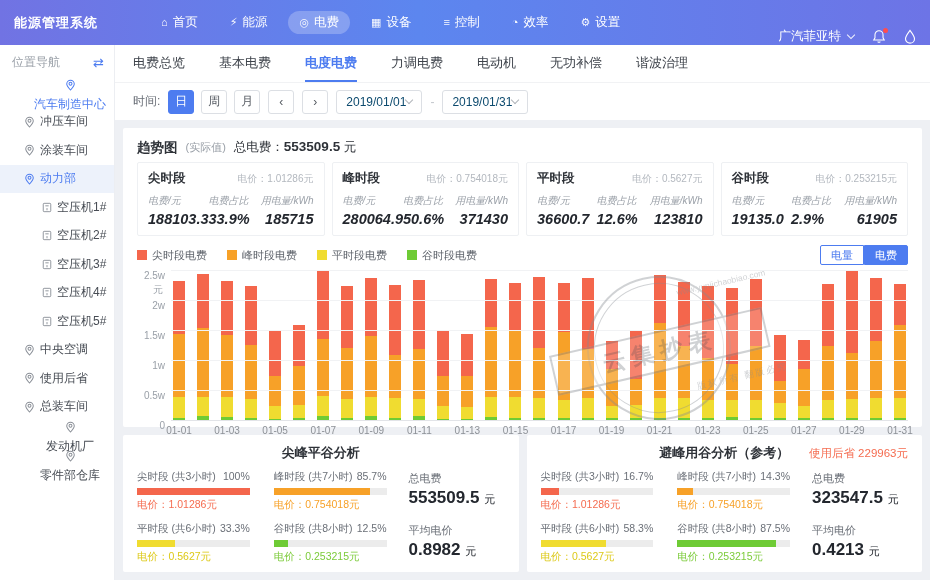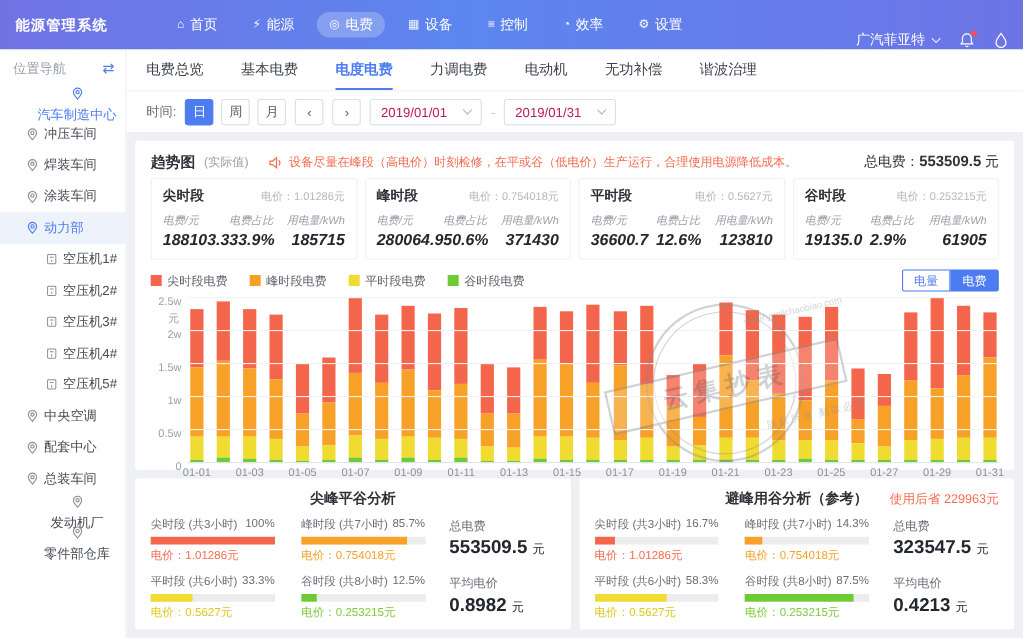"2019/01/01" .date-select { color: #be185d -> #0c4a6e; gap: 16px -> 0 }
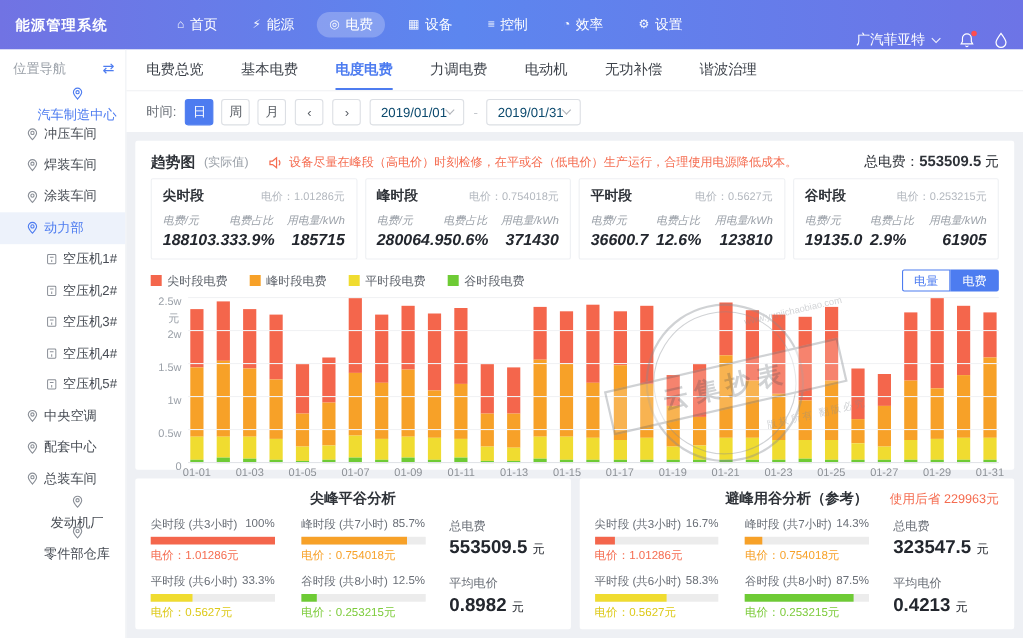"焊装车间" div.tree-item { html: <div> <span> <svg> <path></path> <circle></circle> </svg> </span> <span>焊装车间</span> </div> -> none }
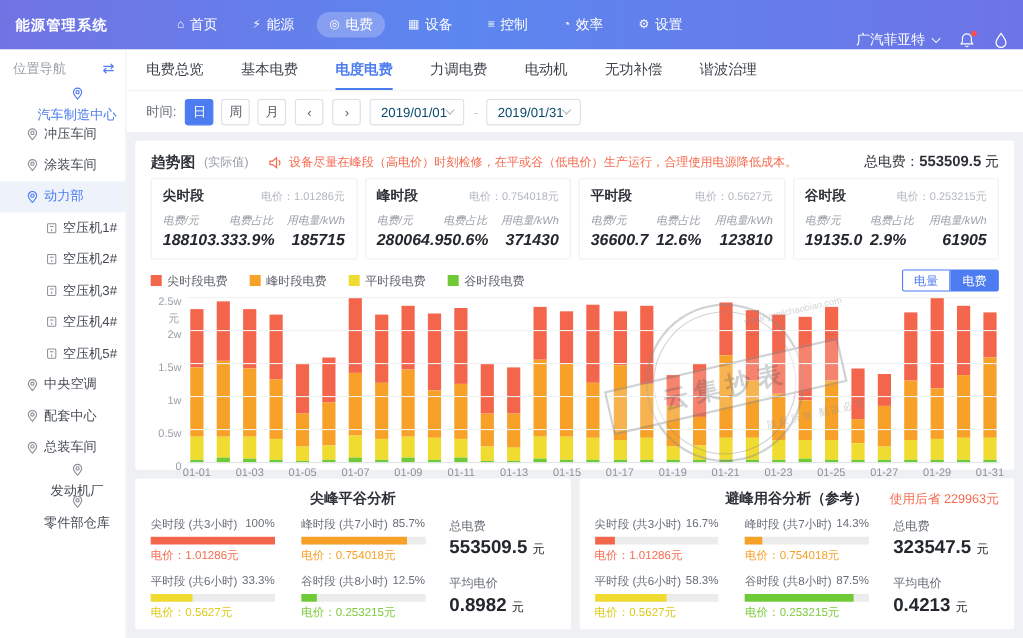"设备尽量在峰段（高电价）时刻检修，在平或谷（低电价）生产运行，合理使用电源降低成" span.announcement { html: <span> <svg> <path></path> <path></path> </svg> <span>设备尽量在峰段（高电价）时刻检修，在平或谷（低电价）生产运行，合理使用电源降低成本。</span> </span> -> none }
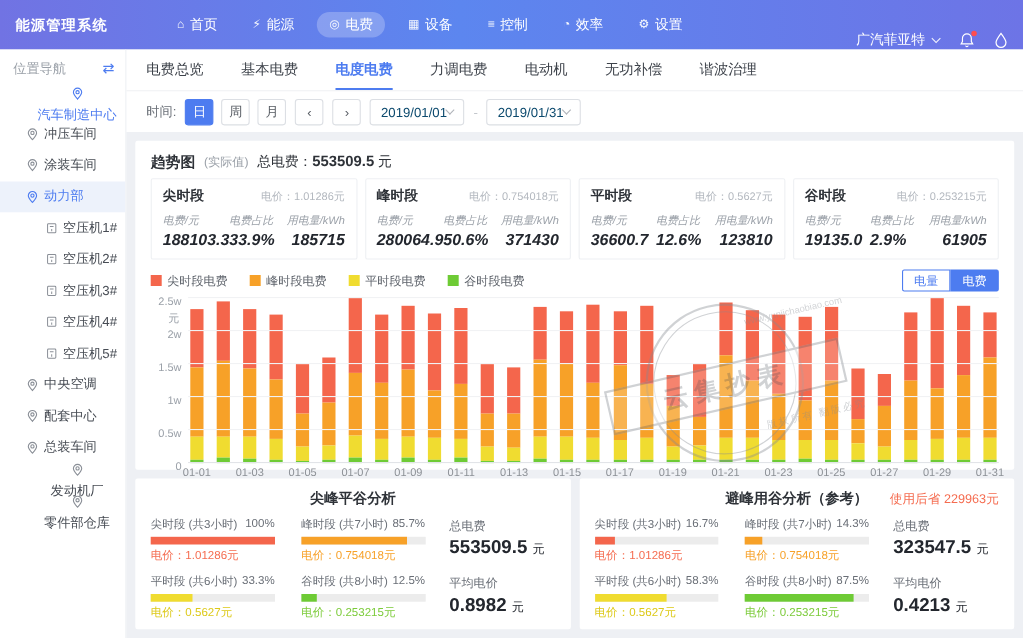"配套中心" span { text: 配套中心 -> 使用后省 }
